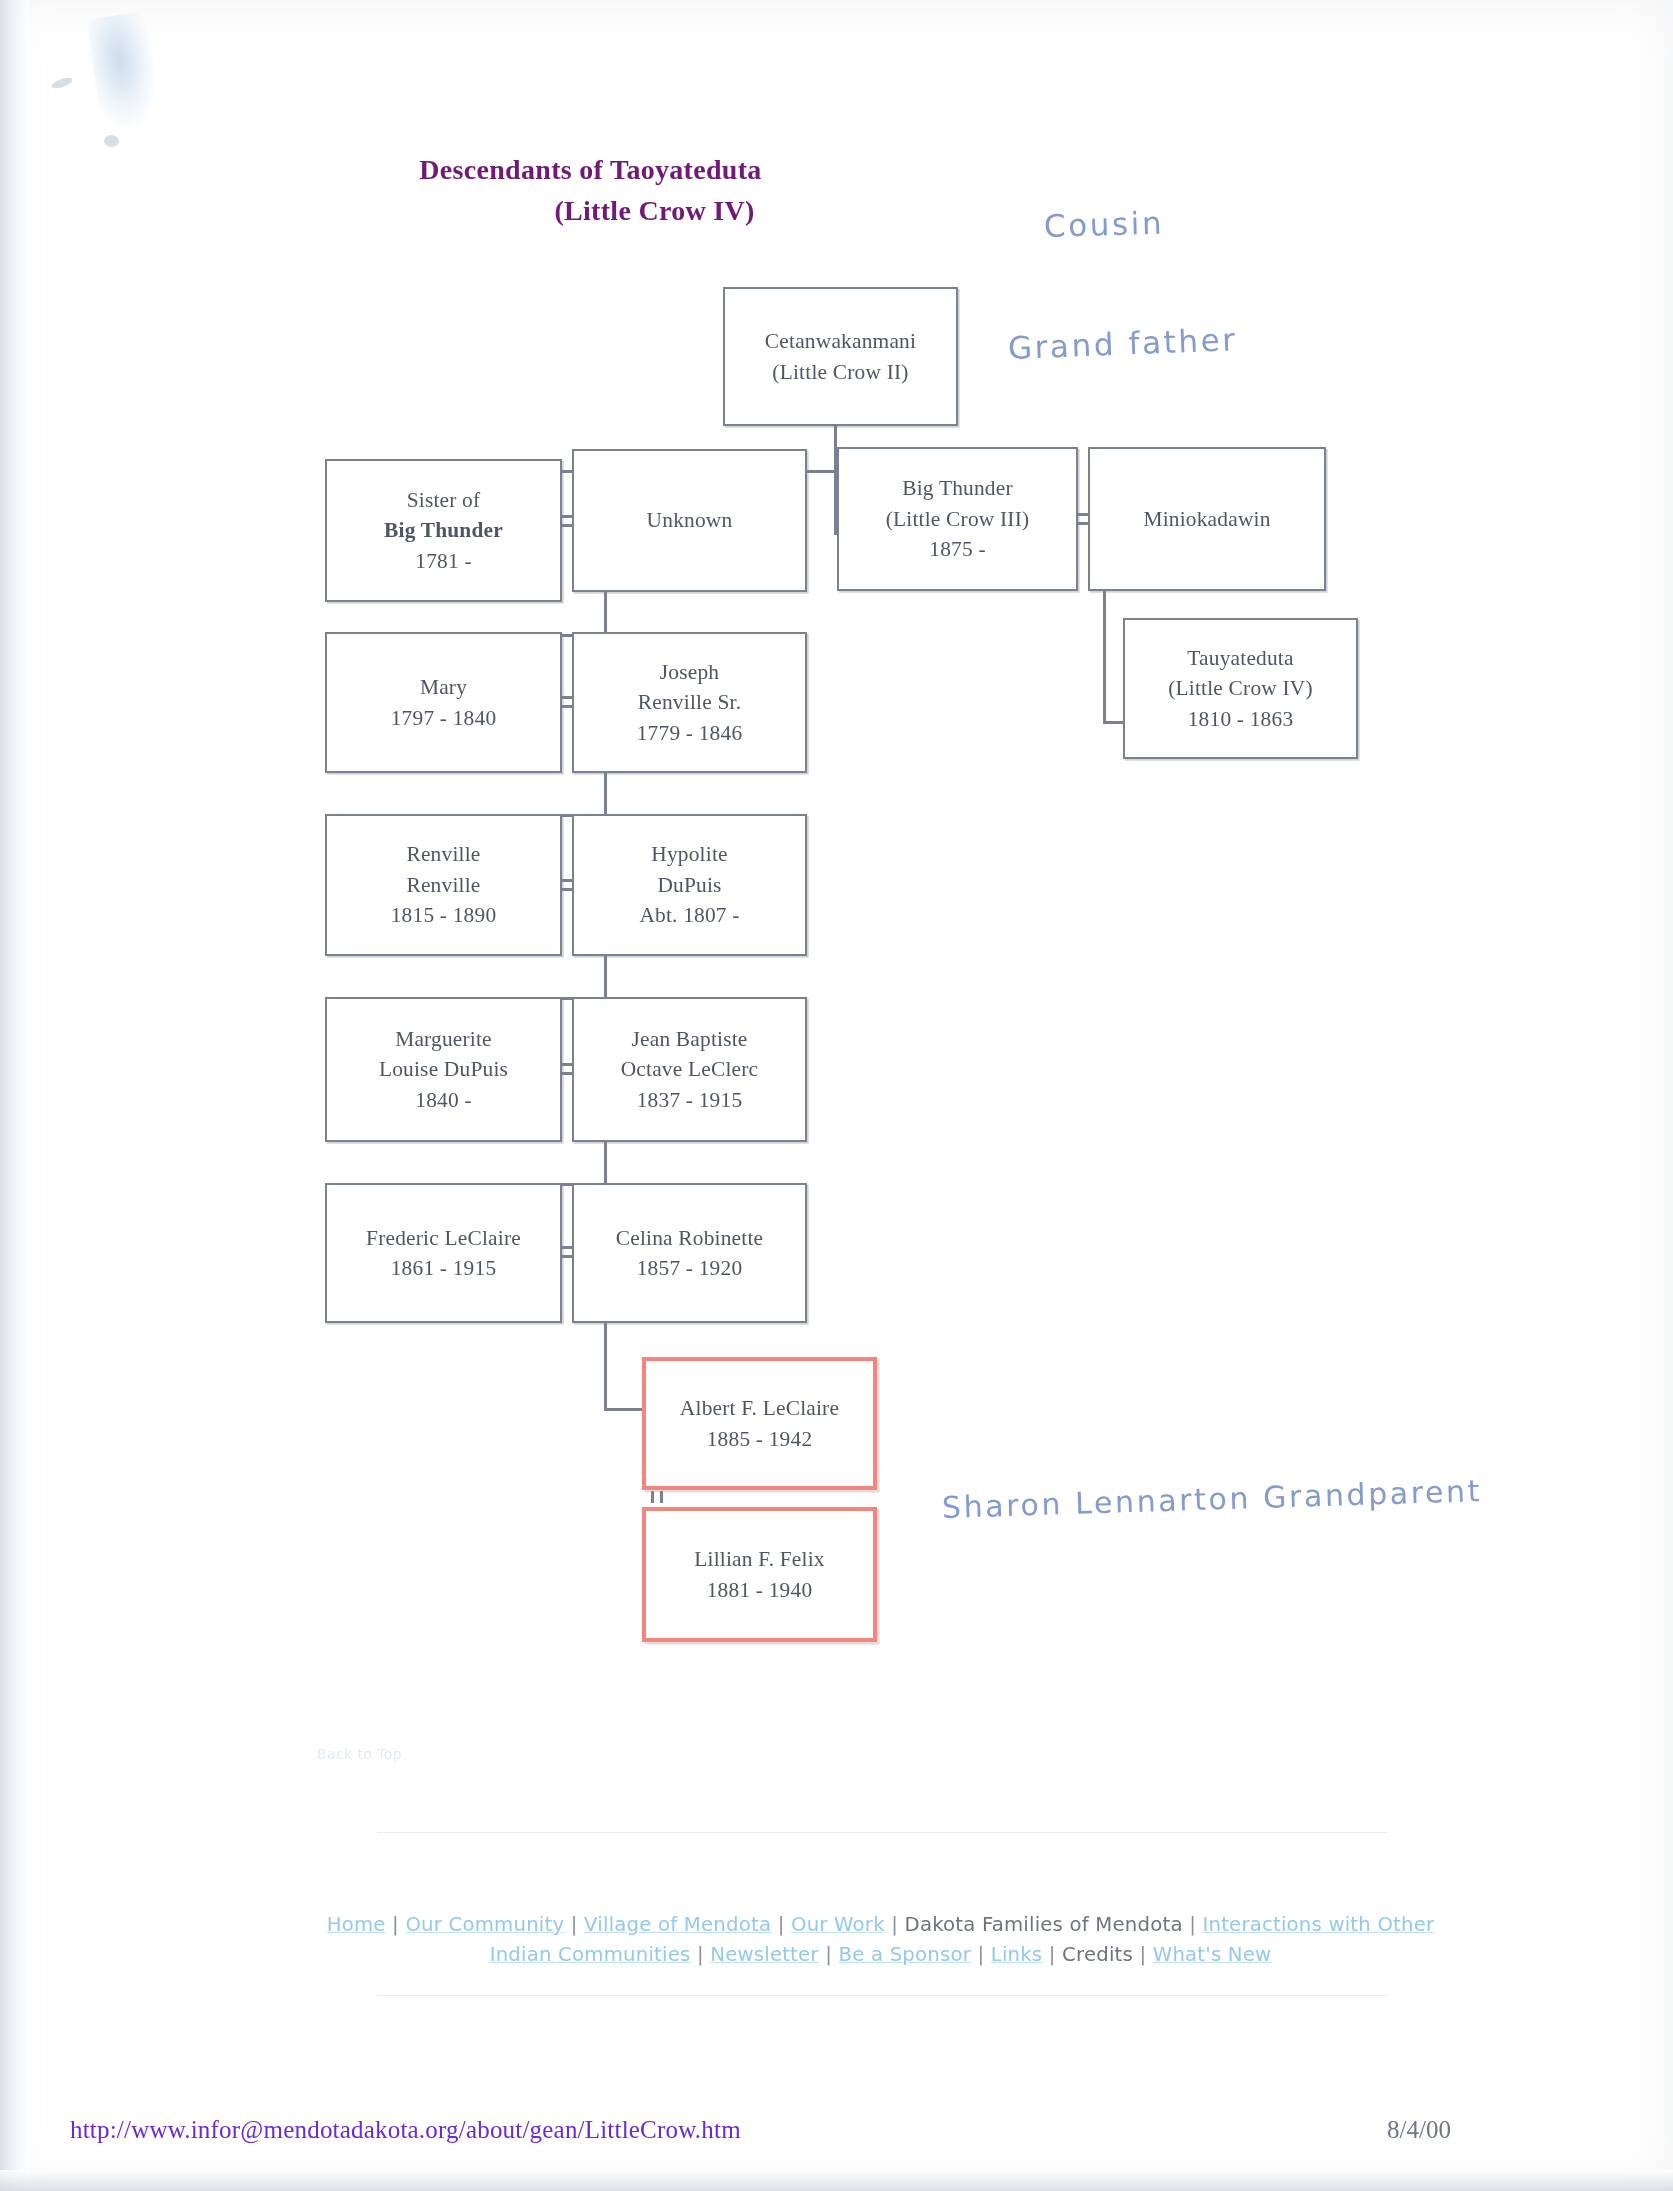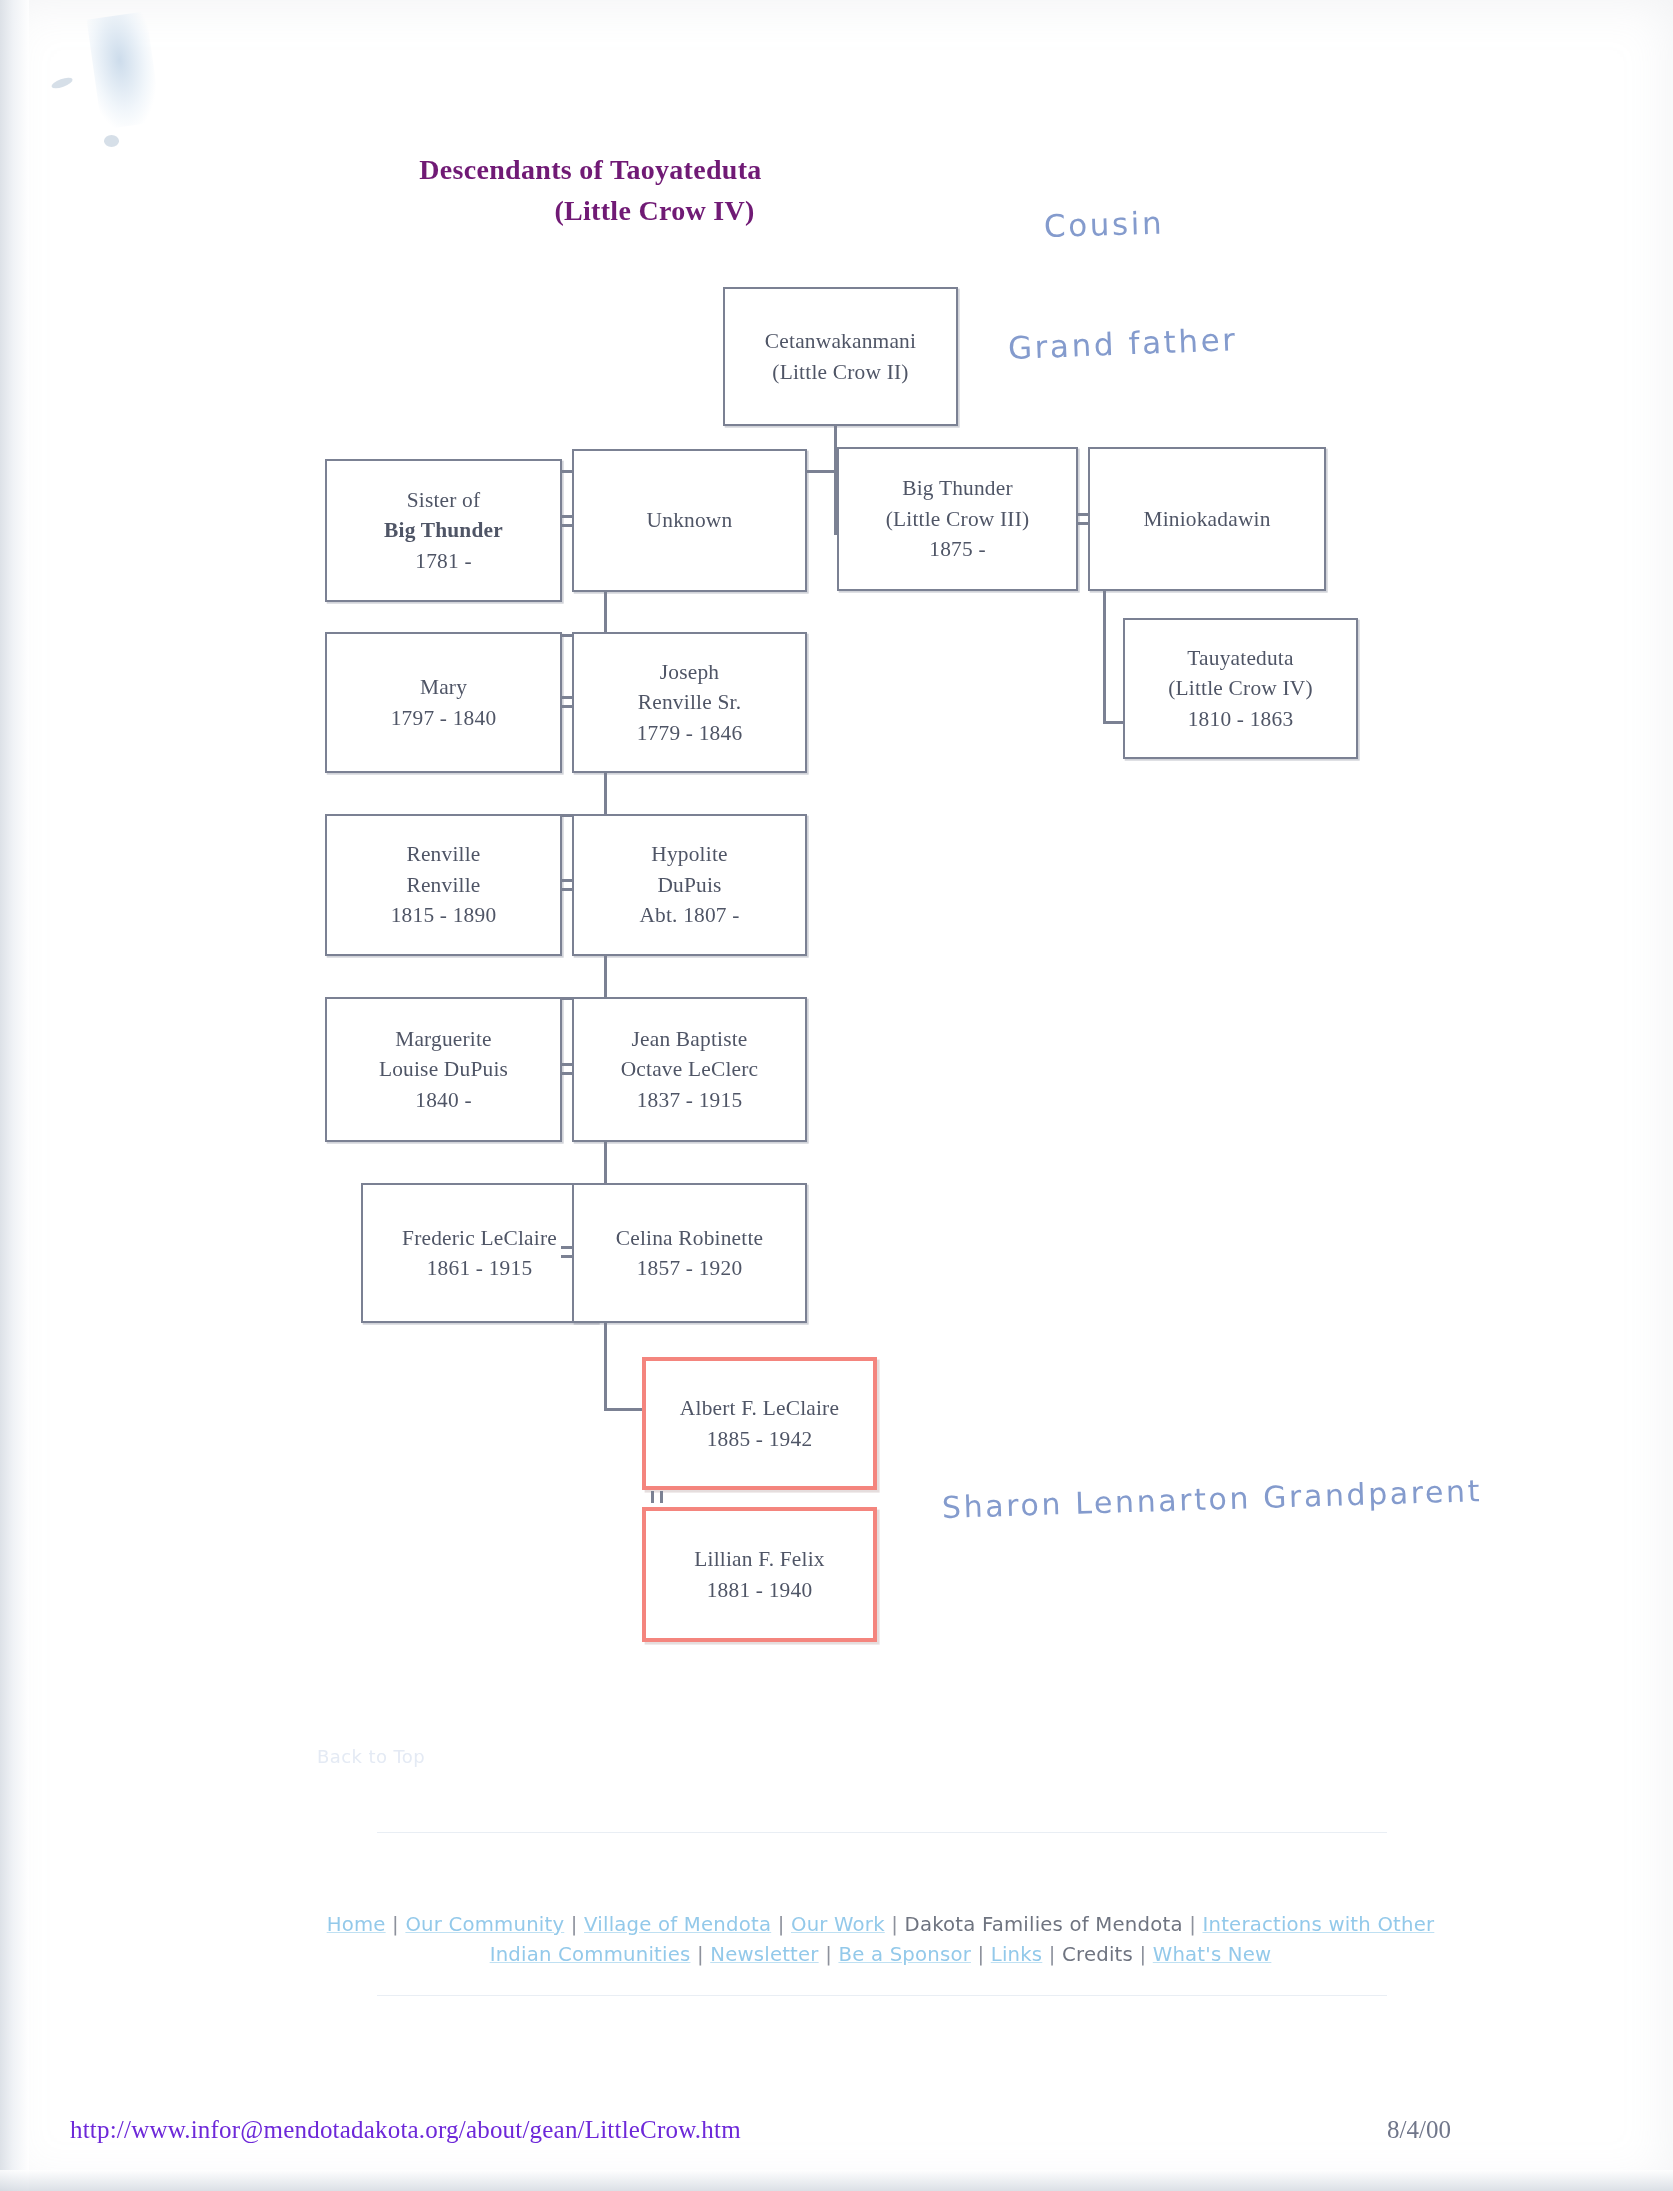"Frederic LeClaire" div.node { margin-left: 36px -> none }
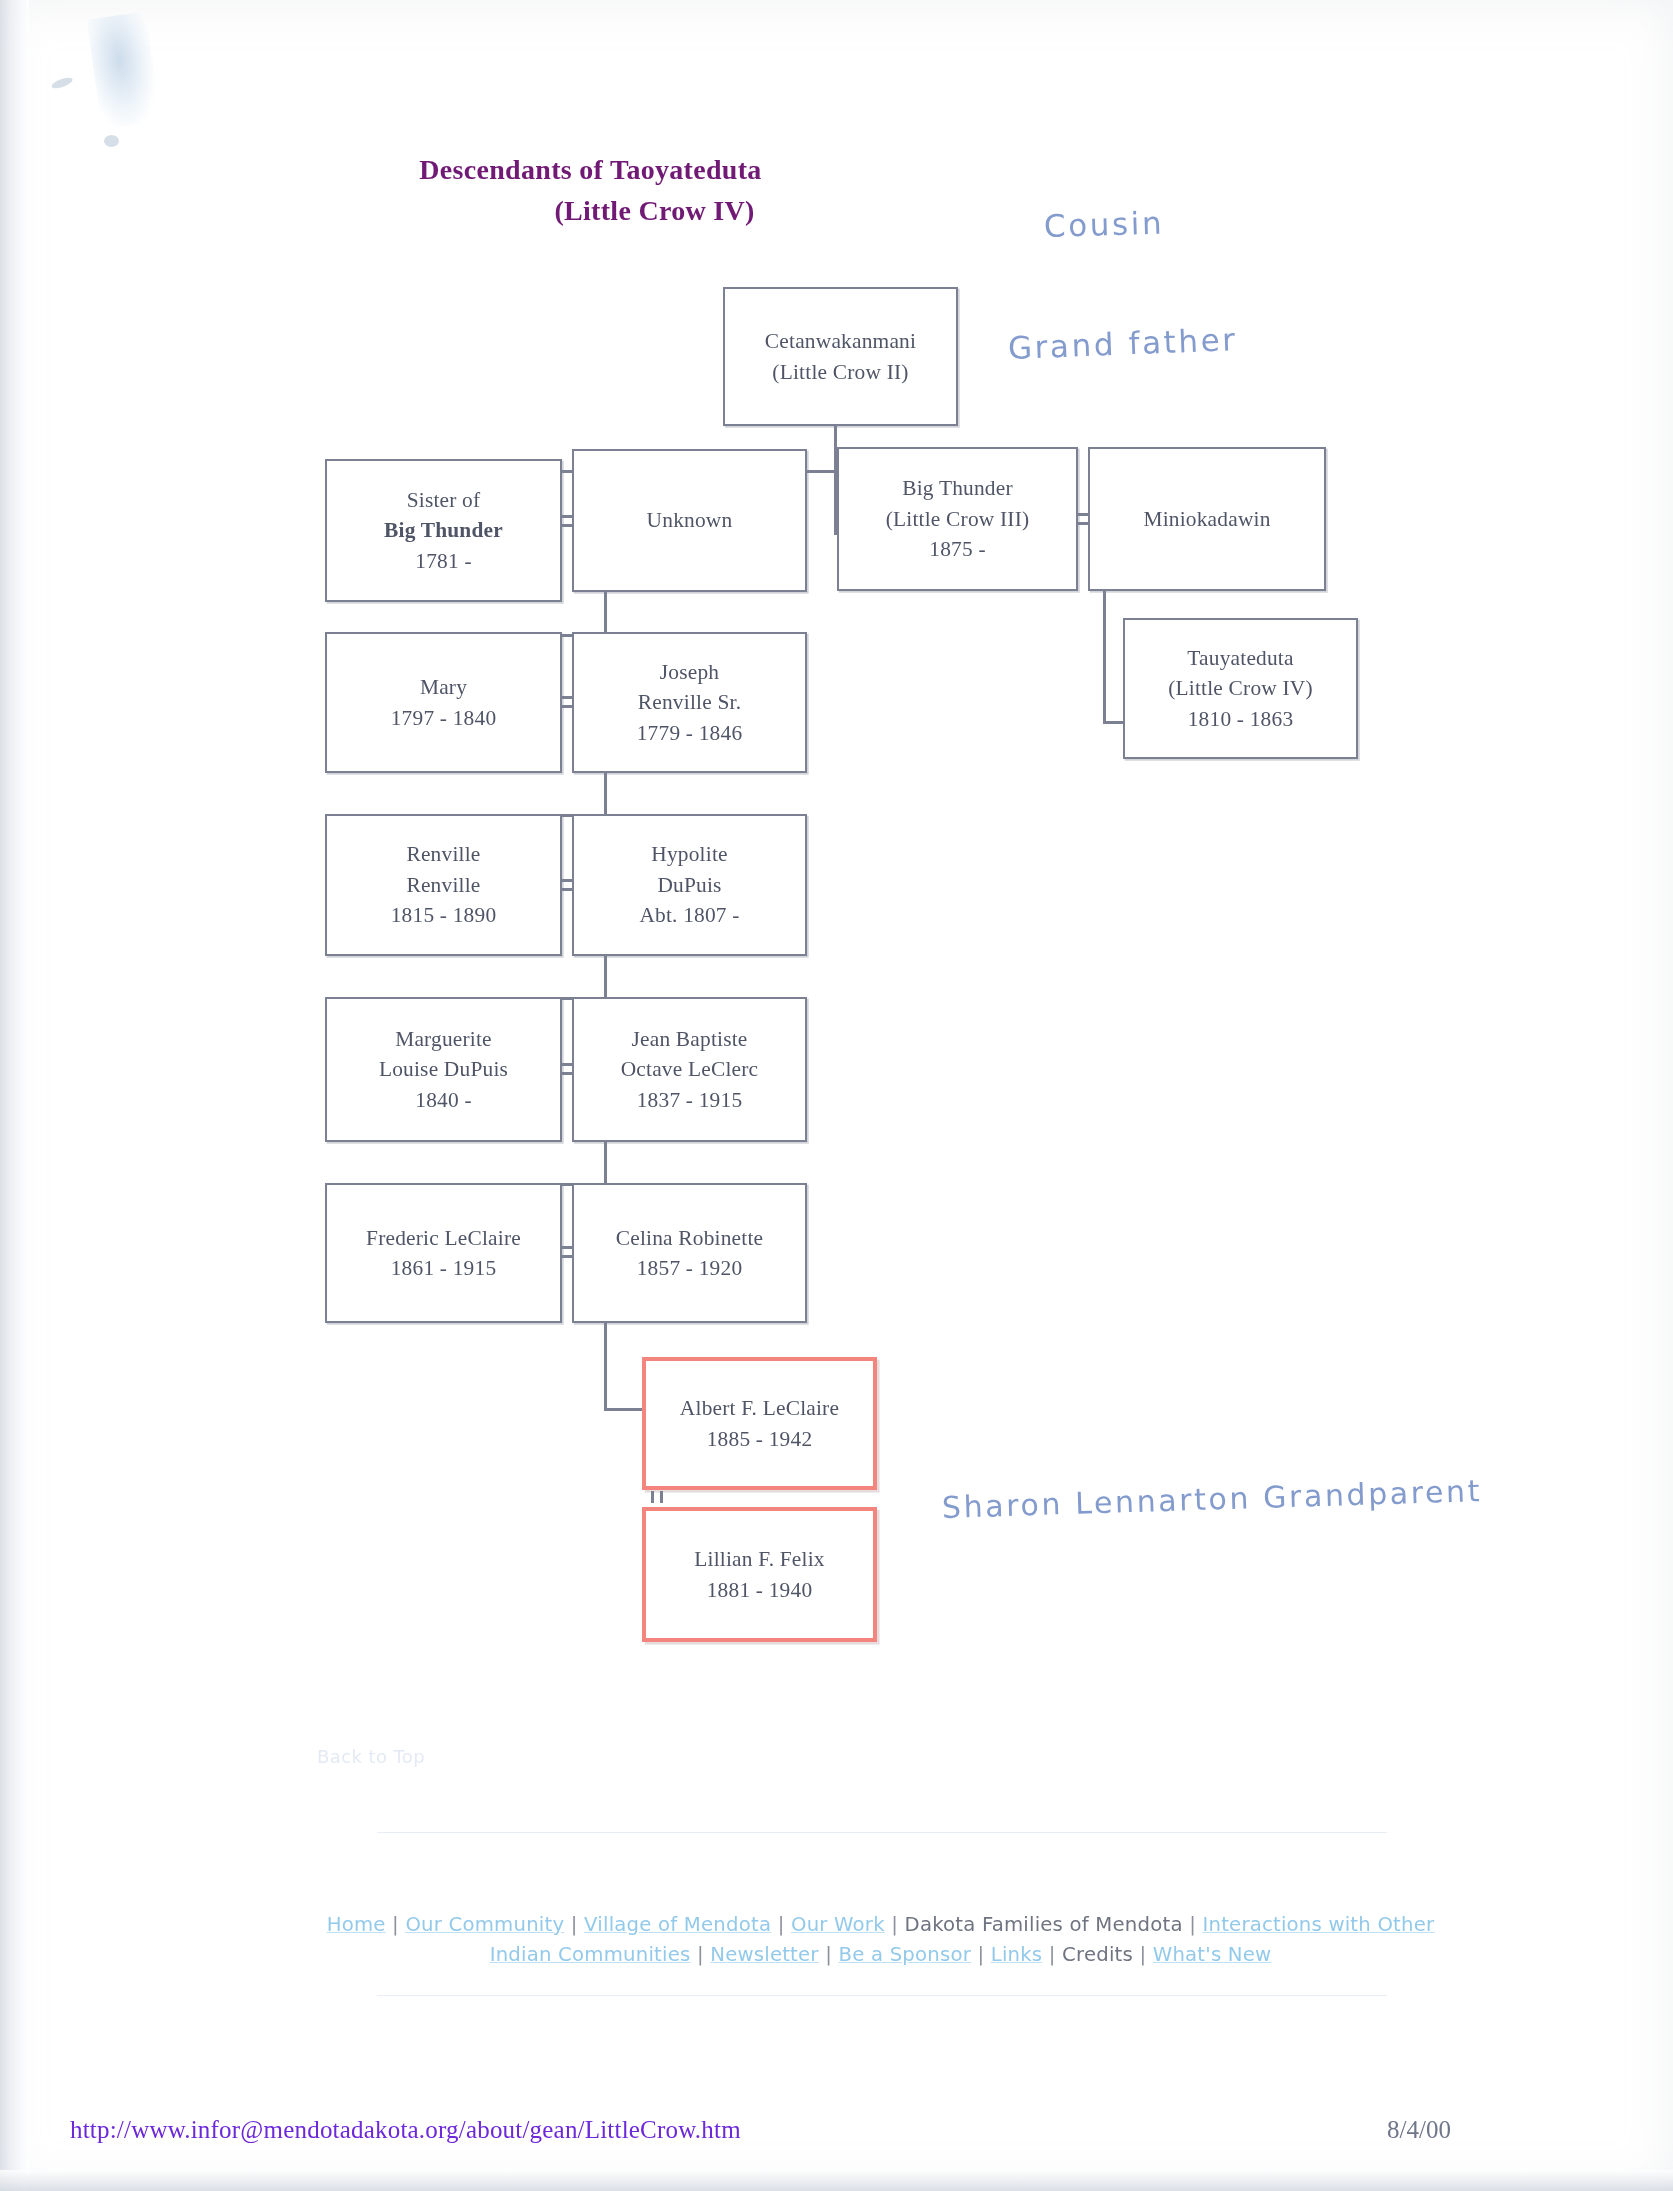"Back to Top" .back-to-top { font-size: 18px -> 14px }
